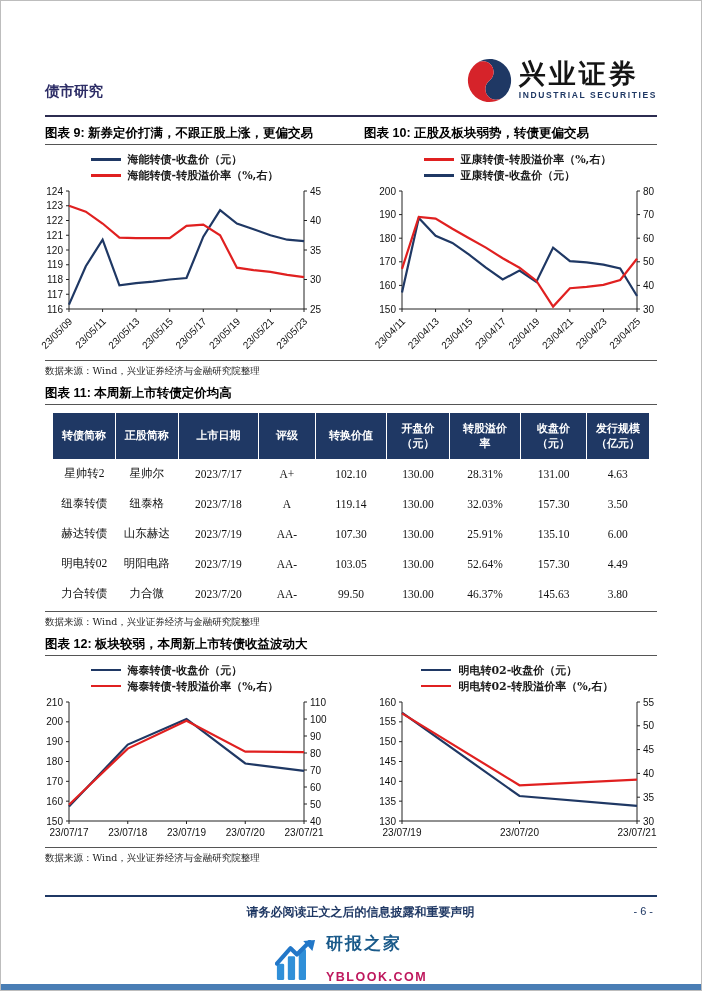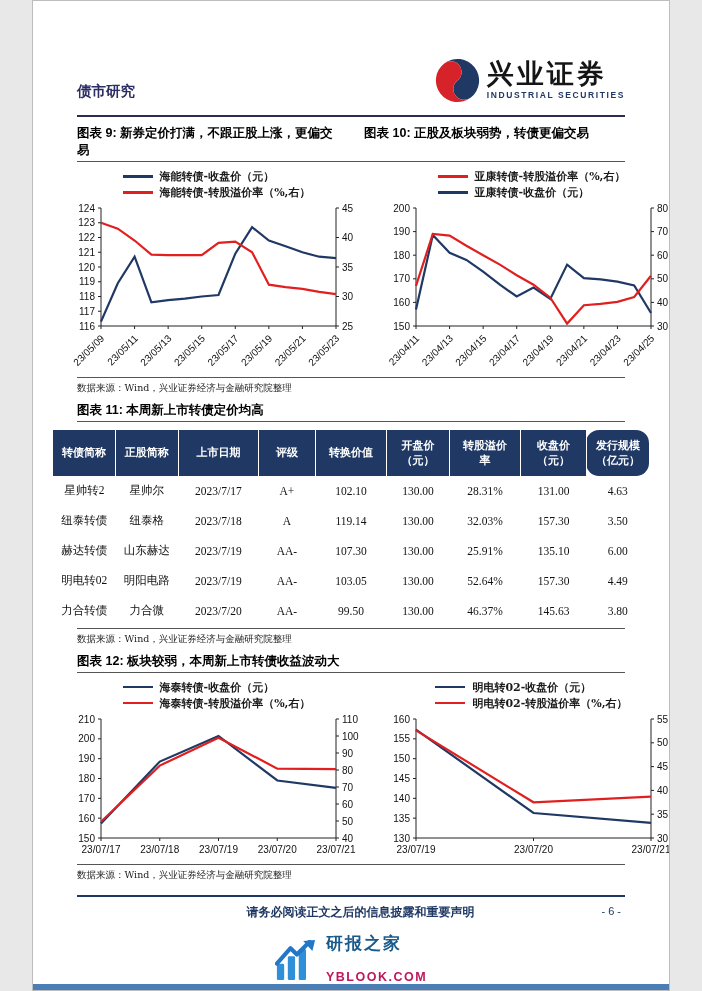"债市研究" .page { width: 638px -> 702px }
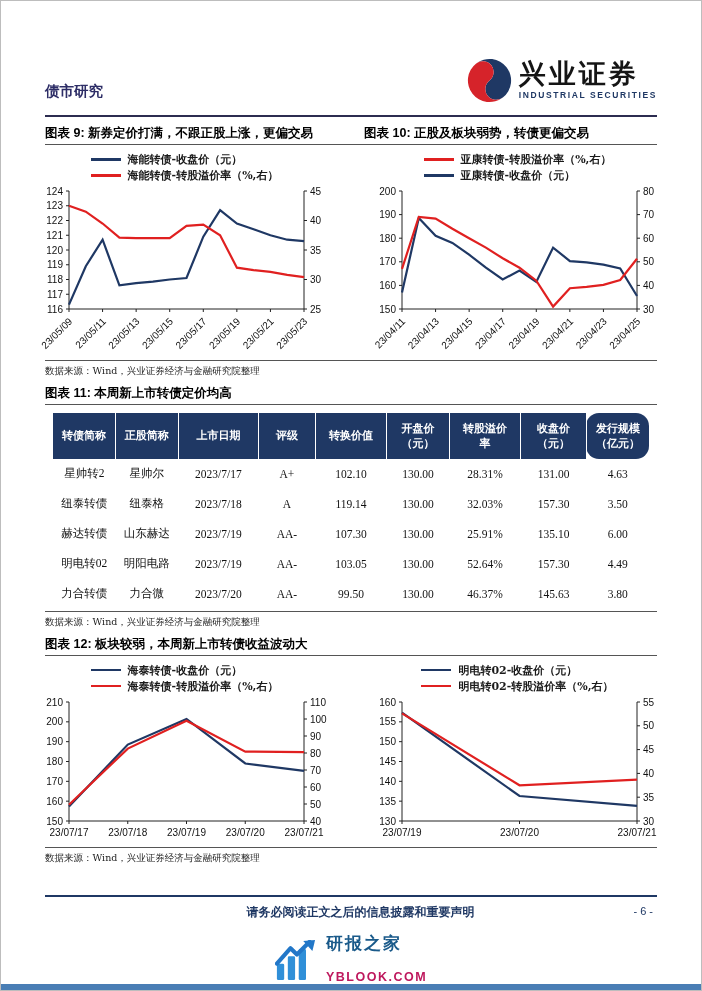"发行规模" table.listing th:last-child { border-radius: 13px -> none }
